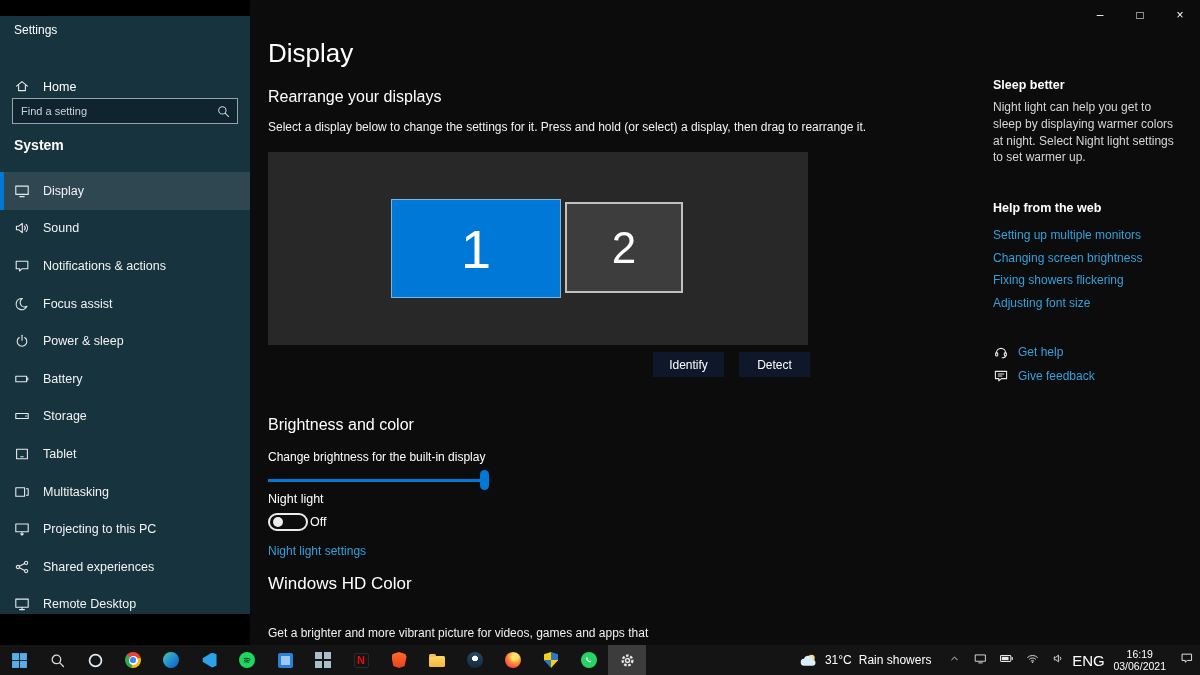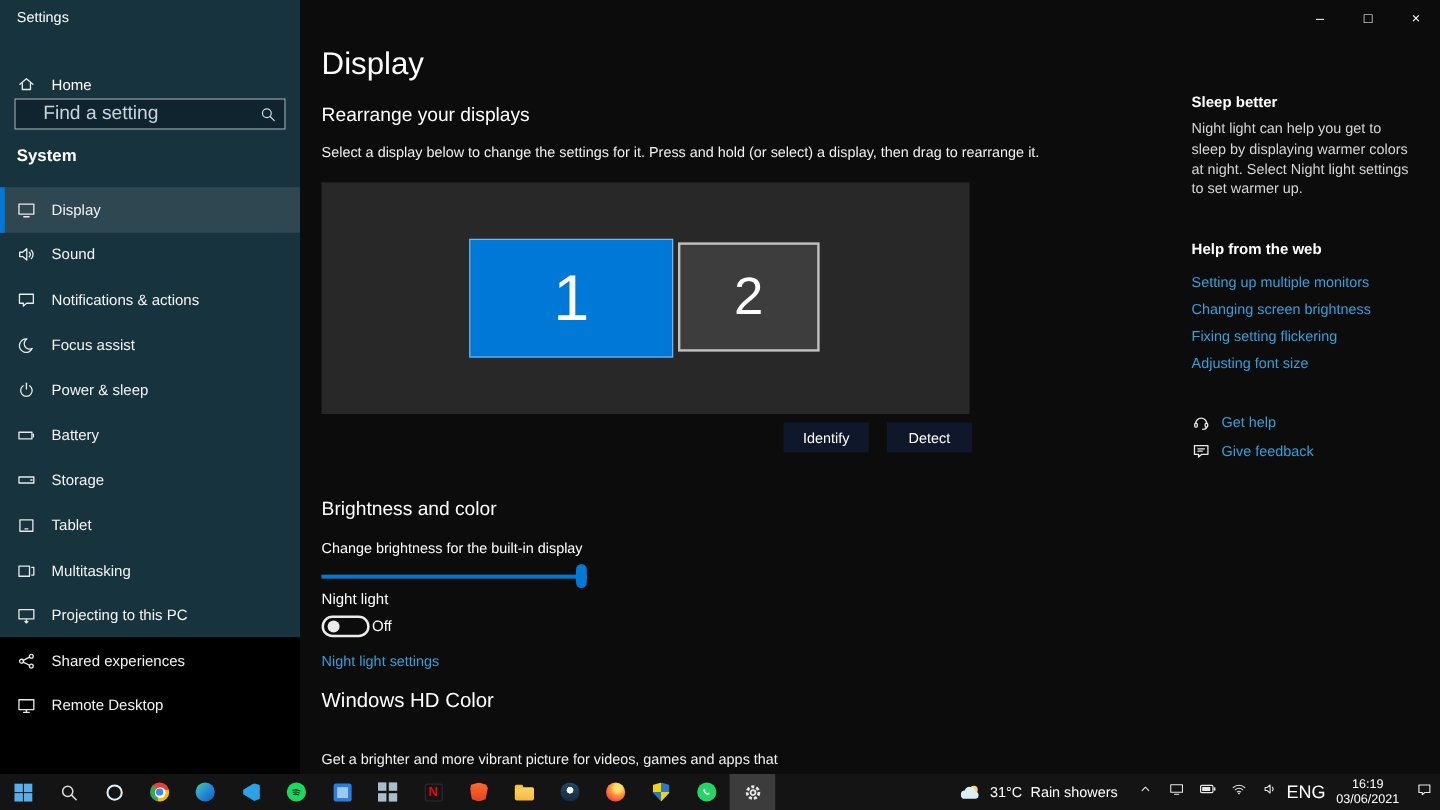"Settings" .sidebar { height: 531px -> 598px; top: 0 -> 16px }
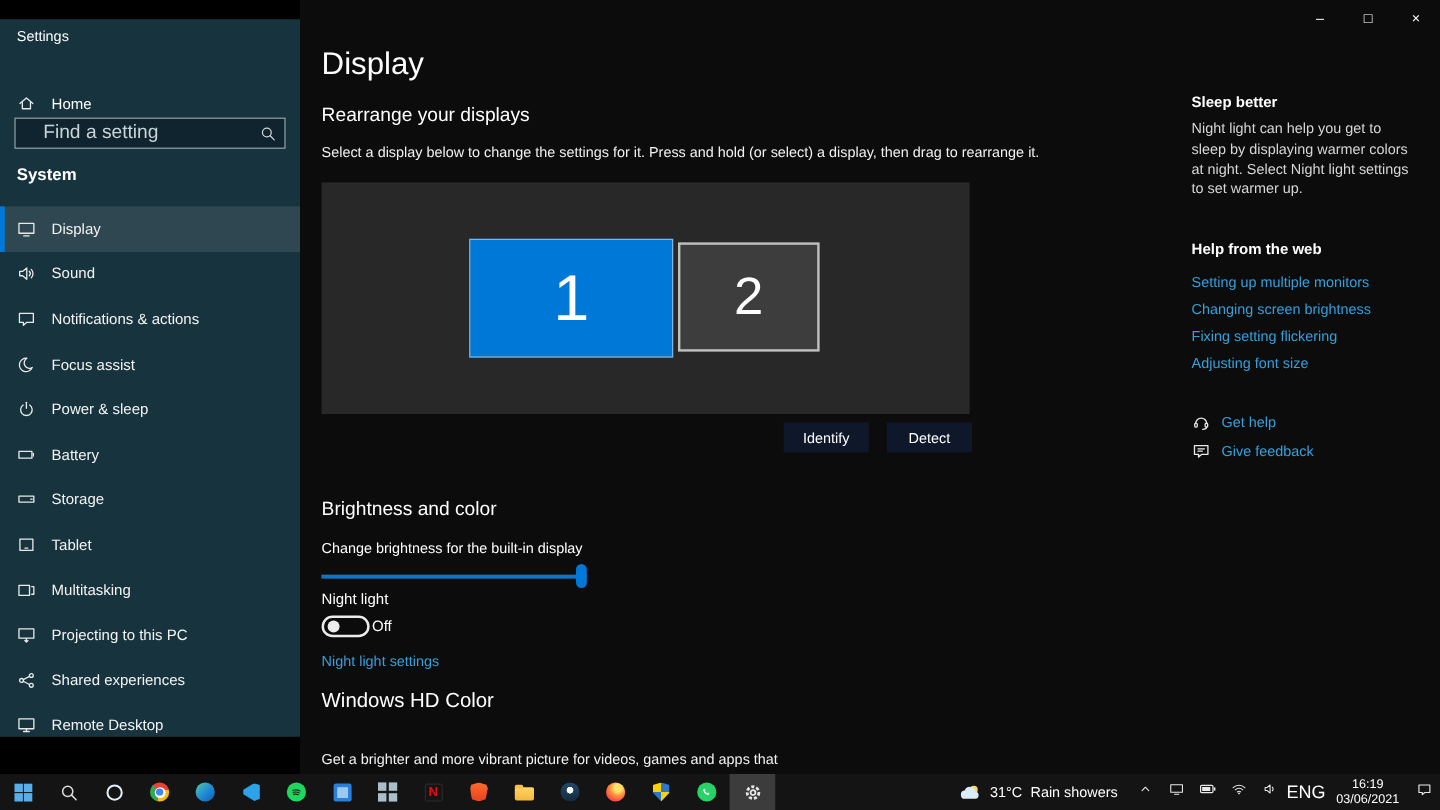"Find a setting" .searchbox input { font-size: 16px -> 11px; padding: 0 4px 0 23px -> 0 4px 0 8px }
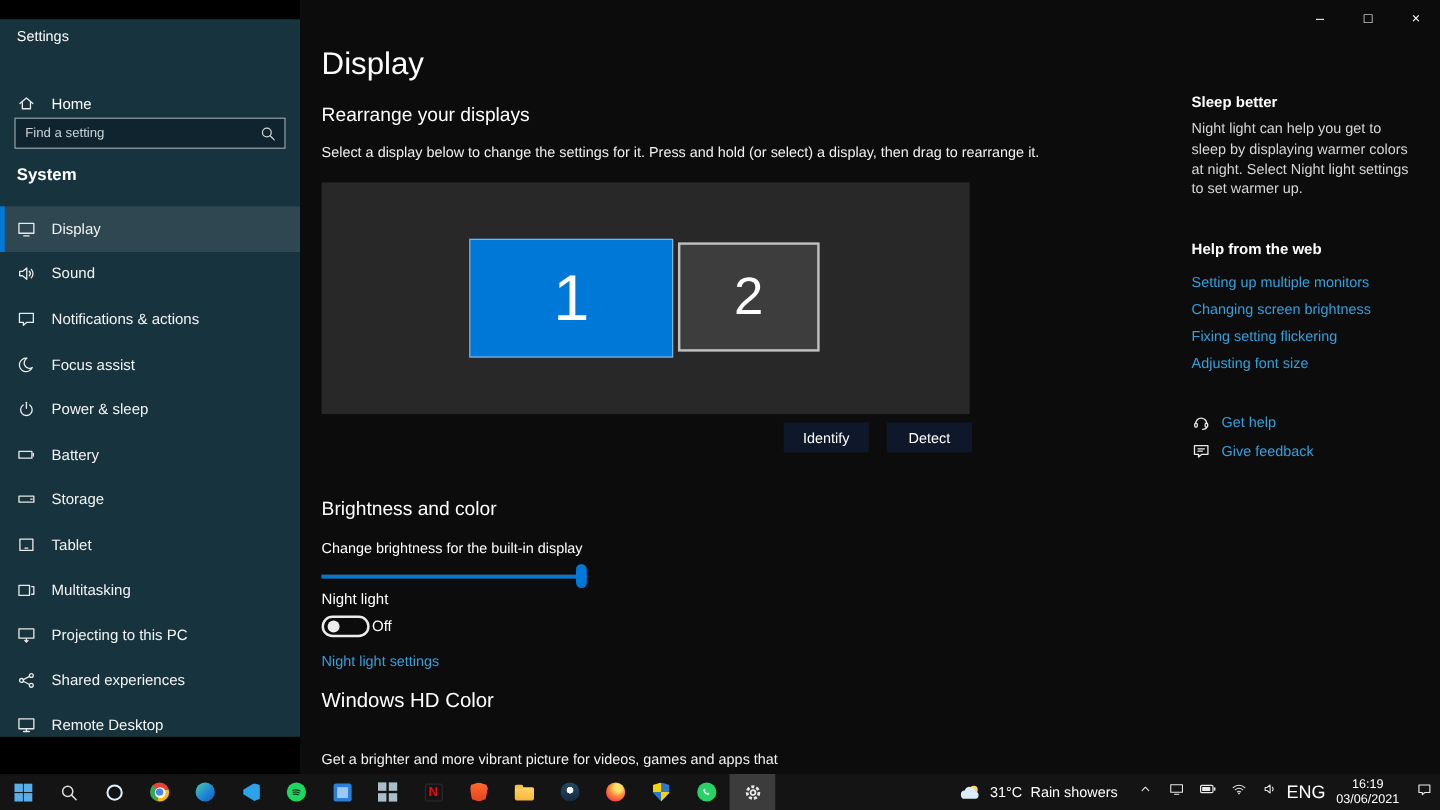"Fixing setting flickering" div.help-link { text: setting -> showers }
